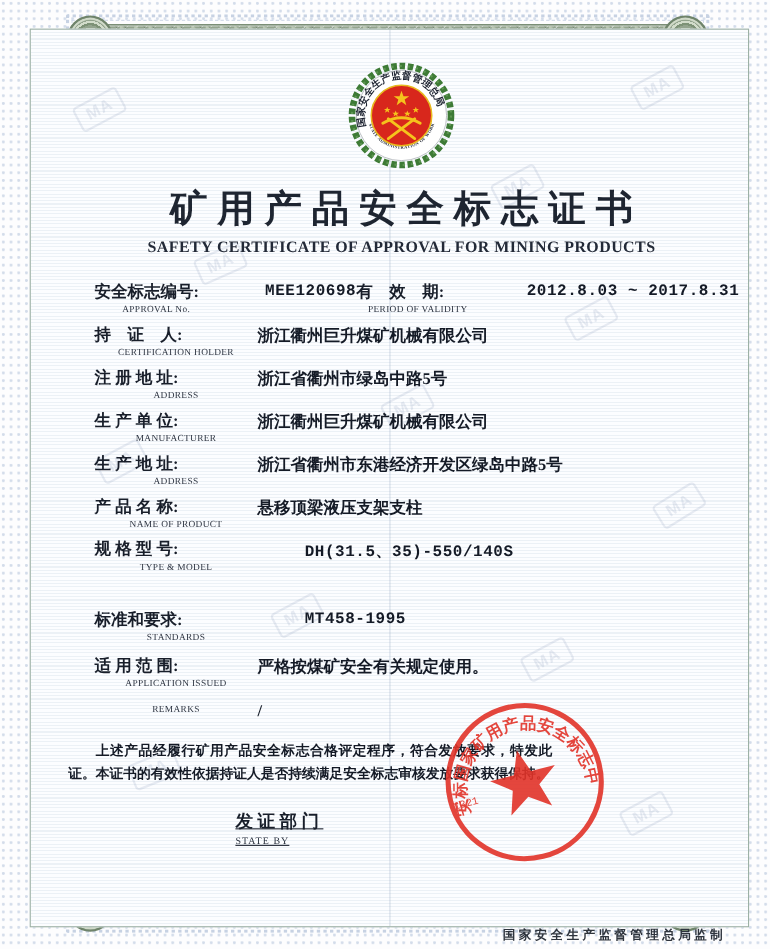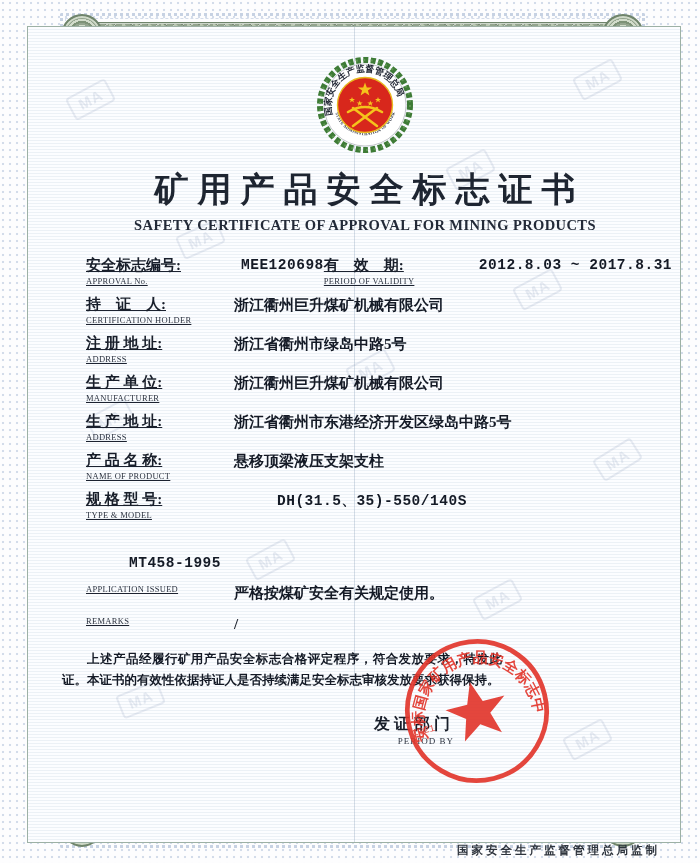"安全标志编号:" .lblw { text-decoration: underline -> none }
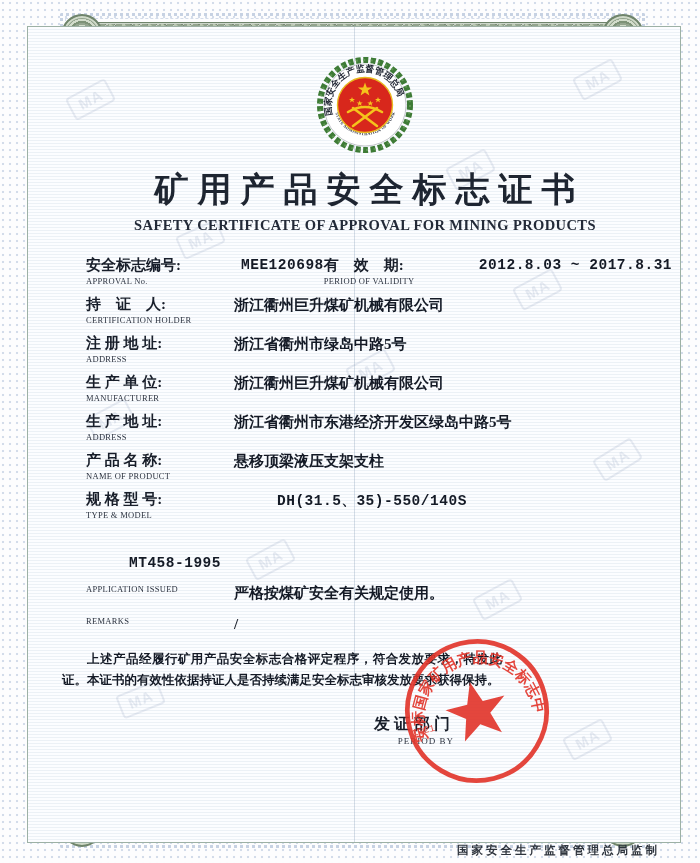"APPROVAL No." .en-lbl { text-align: none -> center }
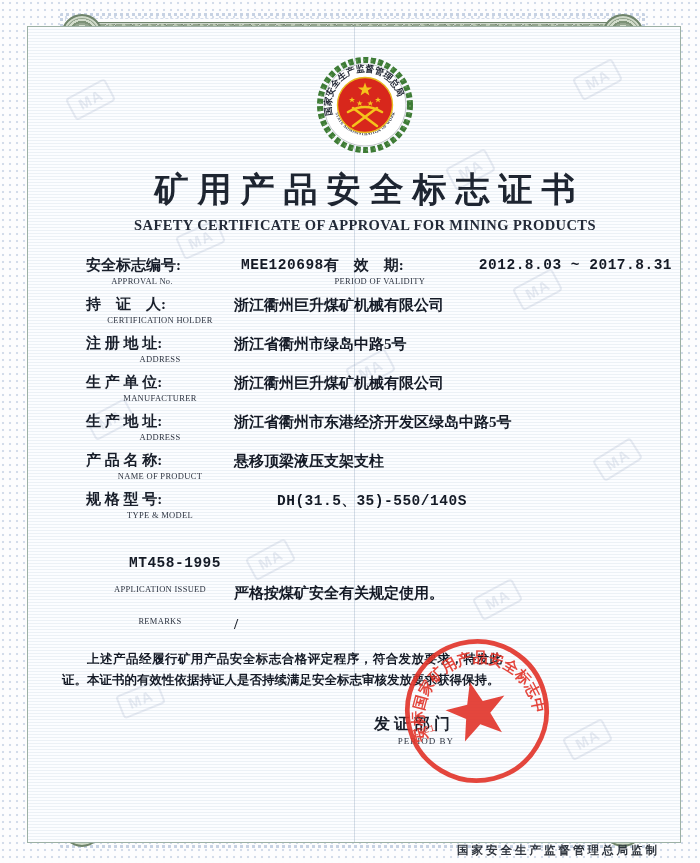"标准和要求:" div.lblw { html: none -> <div> <div>标准和要求:</div> <div>STANDARDS</div> </div> }
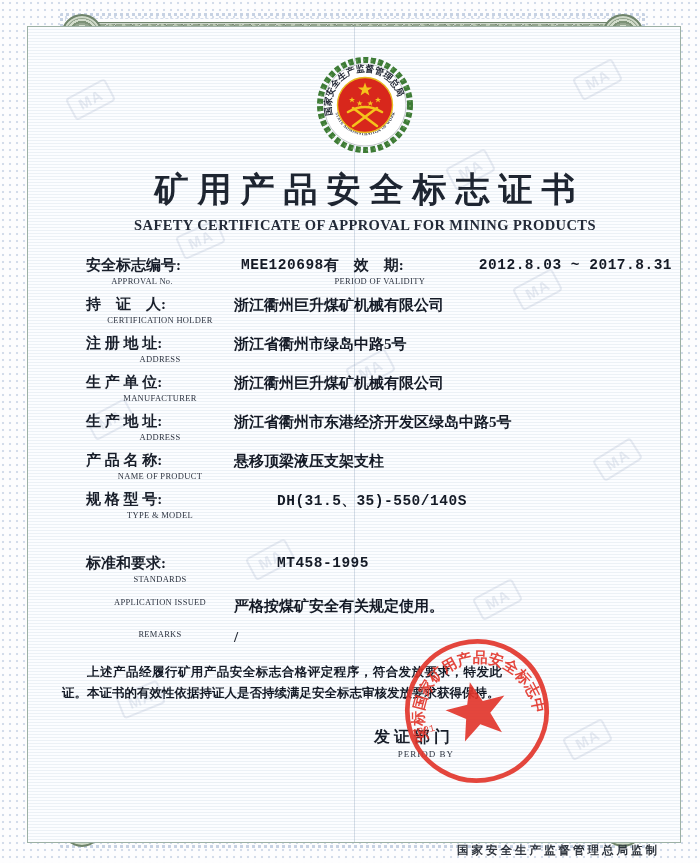"适 用 范 围:" div.zh-lbl { html: none -> <div>适 用 范 围:</div> }
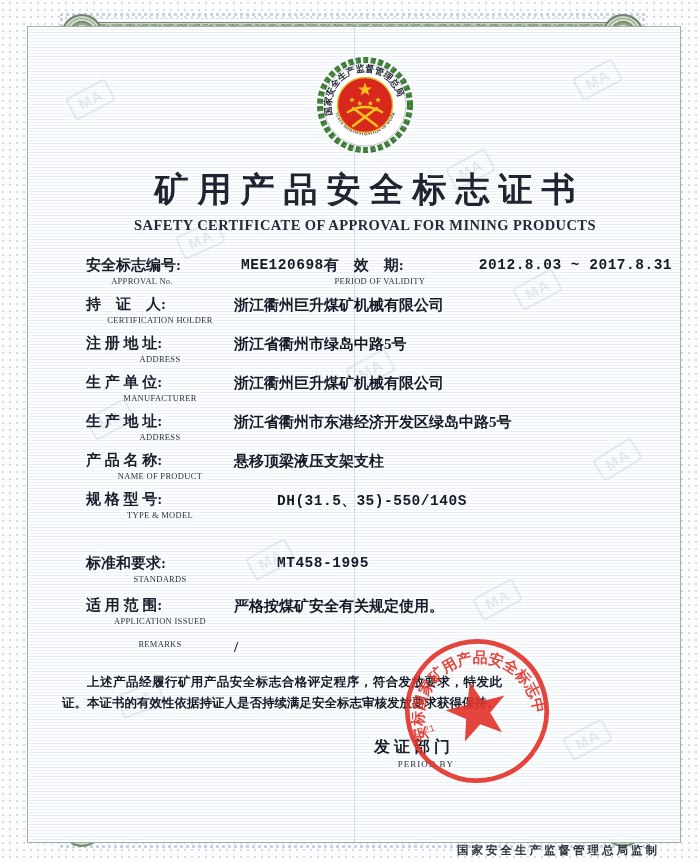"发证部门" .issuer { text-align: right -> left; text-decoration: none -> underline }
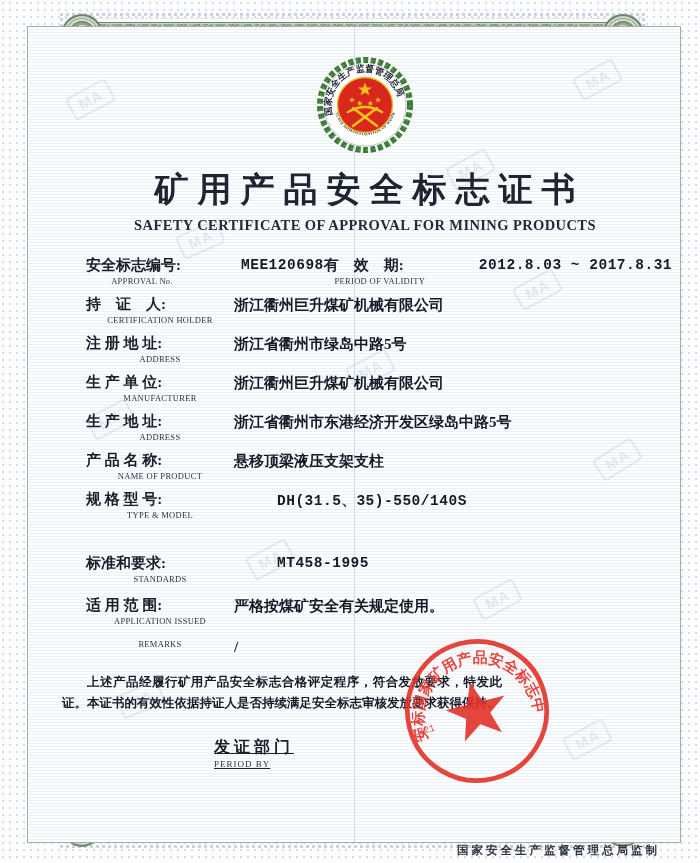"PERIOD BY" div.issuer-en { text: PERIOD -> STATE }
